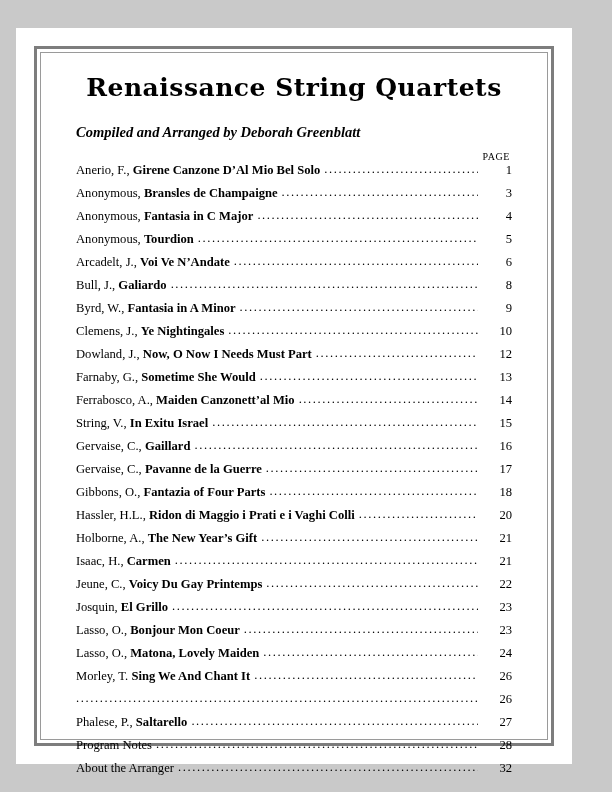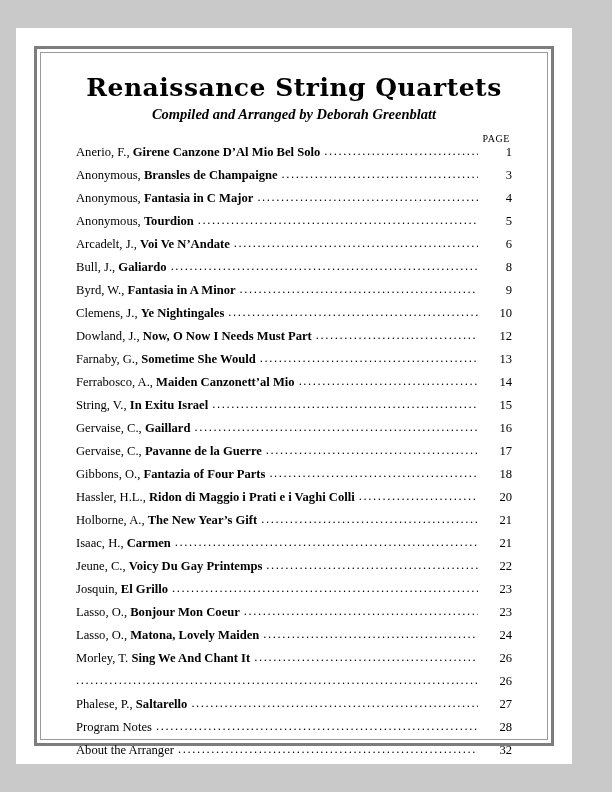"Compiled and Arranged by Deborah" .subtitle { margin-top: 4px -> 22px; text-align: center -> none }
